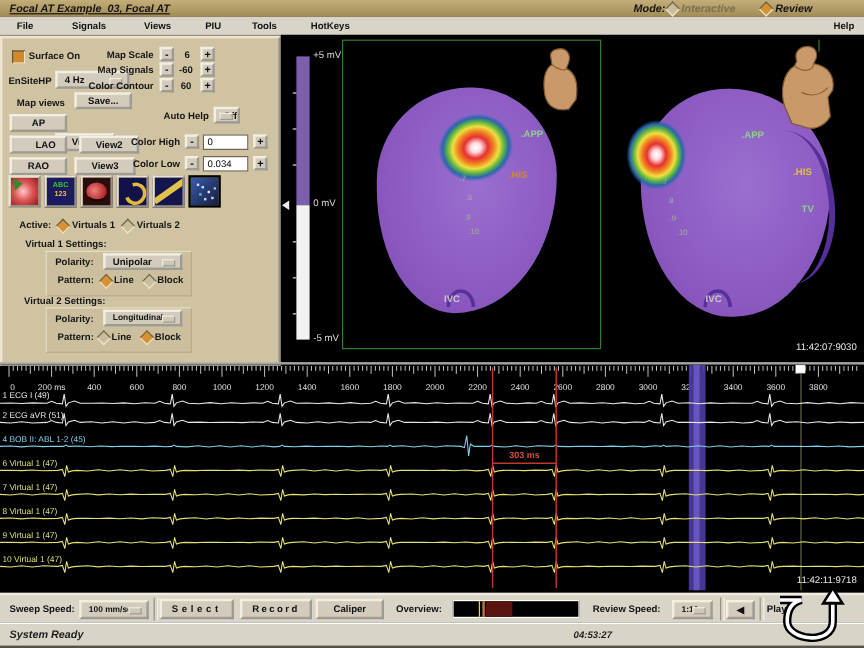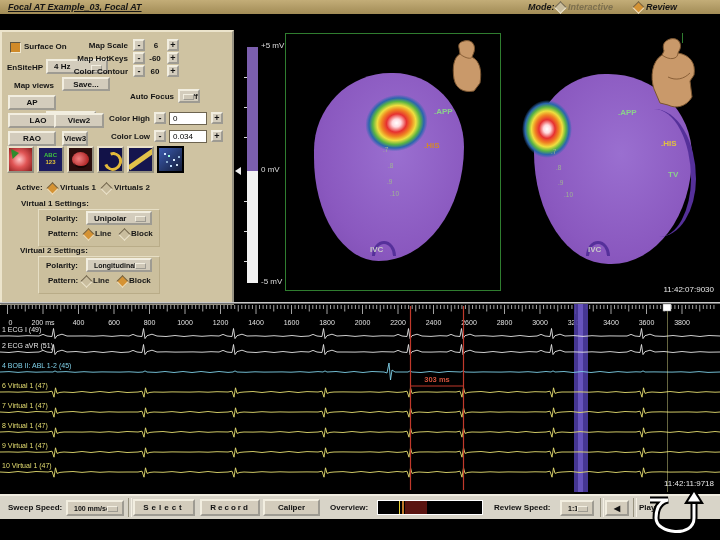"File" div.abs { html: none -> <div> <span><span>File</span><span>Signals</span><span>Views</span><span>PIU</span><span>Tools</span><span>HotKeys</span></span> <span>Help</span> </div> }
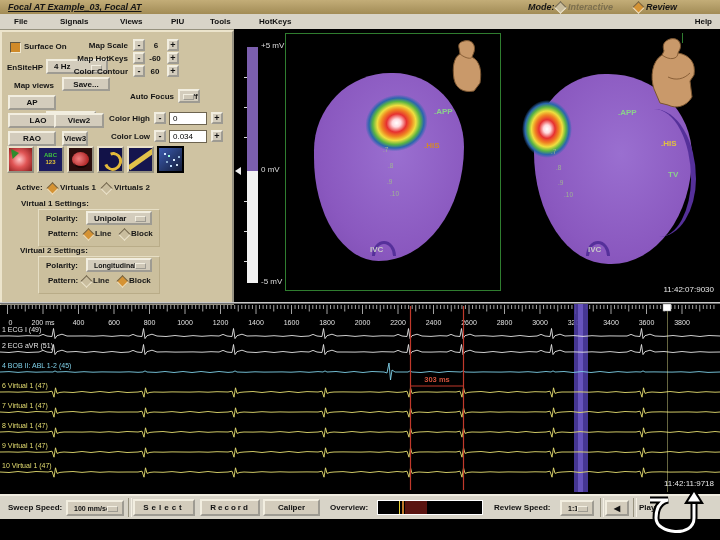"Map HotKeys" span.lbl { text: HotKeys -> Signals }
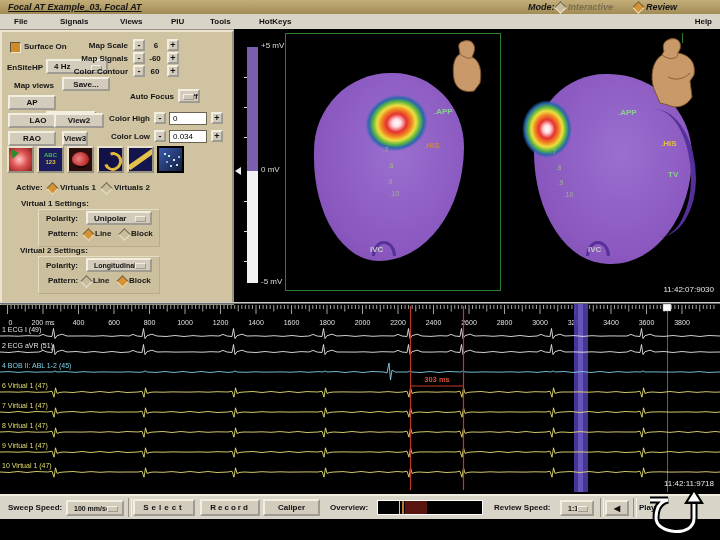"Auto Focus" span.lbl { text: Focus -> Help }
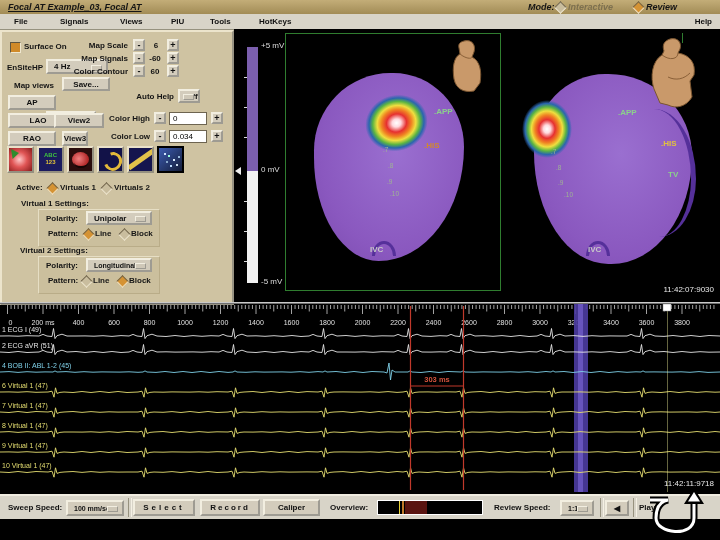"View2" div.btn { left: 52px -> 64px }
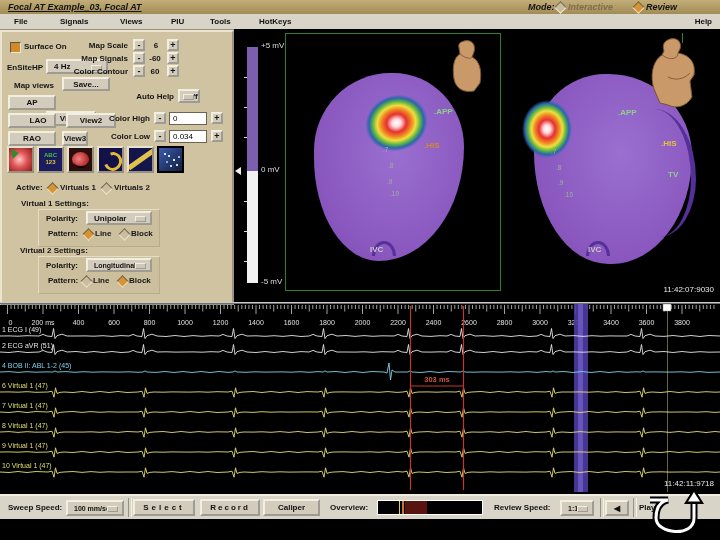"View3" div.btn { width: 26px -> 51px }
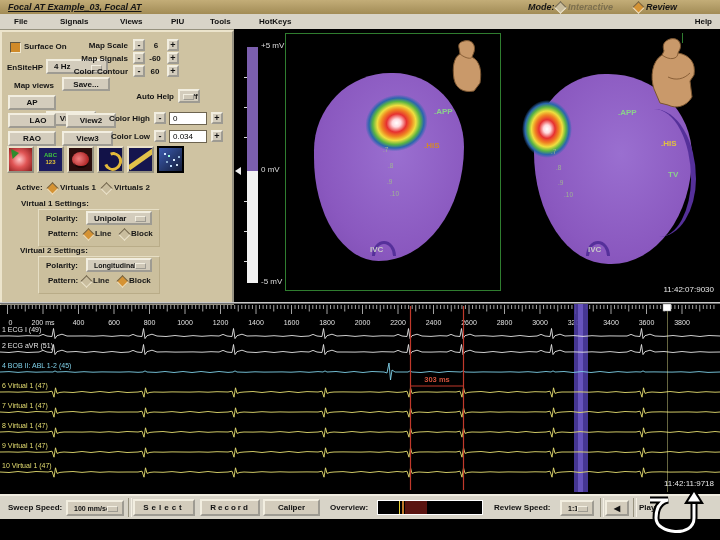"System Ready" div.abs { html: none -> <div> <span>System Ready</span> <span>04:53:27</span> </div> }
